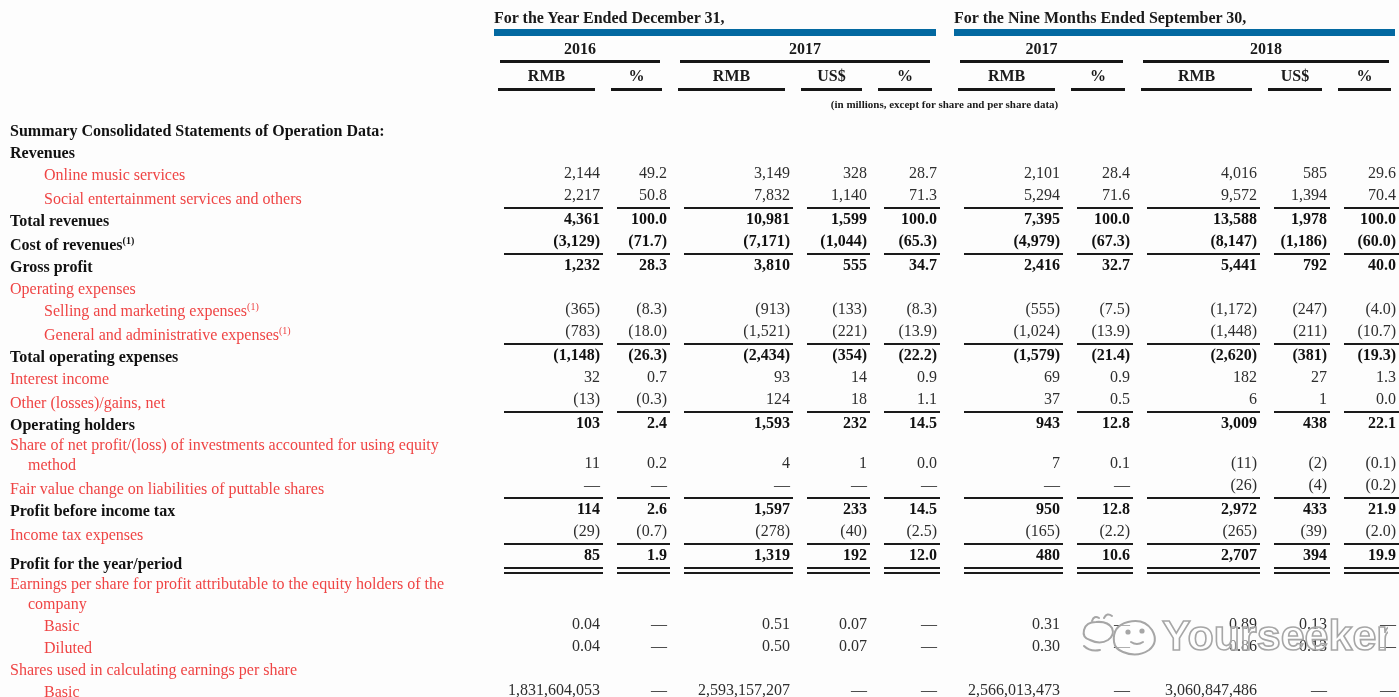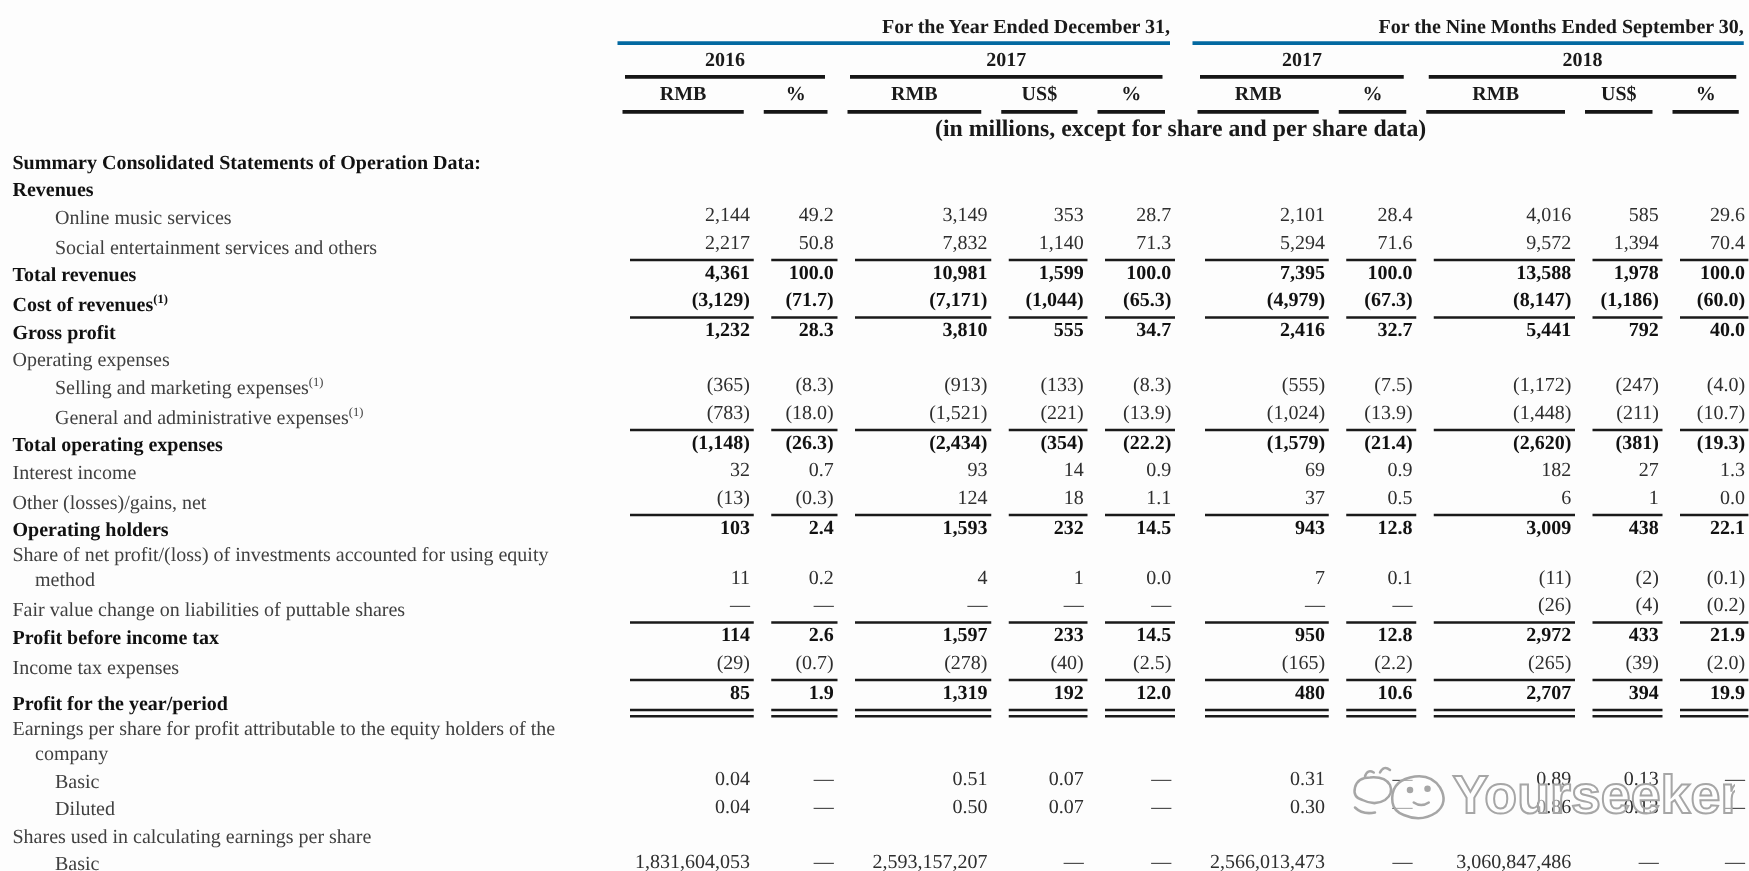"For the Year Ended December" .grp { border-bottom: 3px solid #0369a1 -> 7px solid #0369a1; text-align: right -> left }
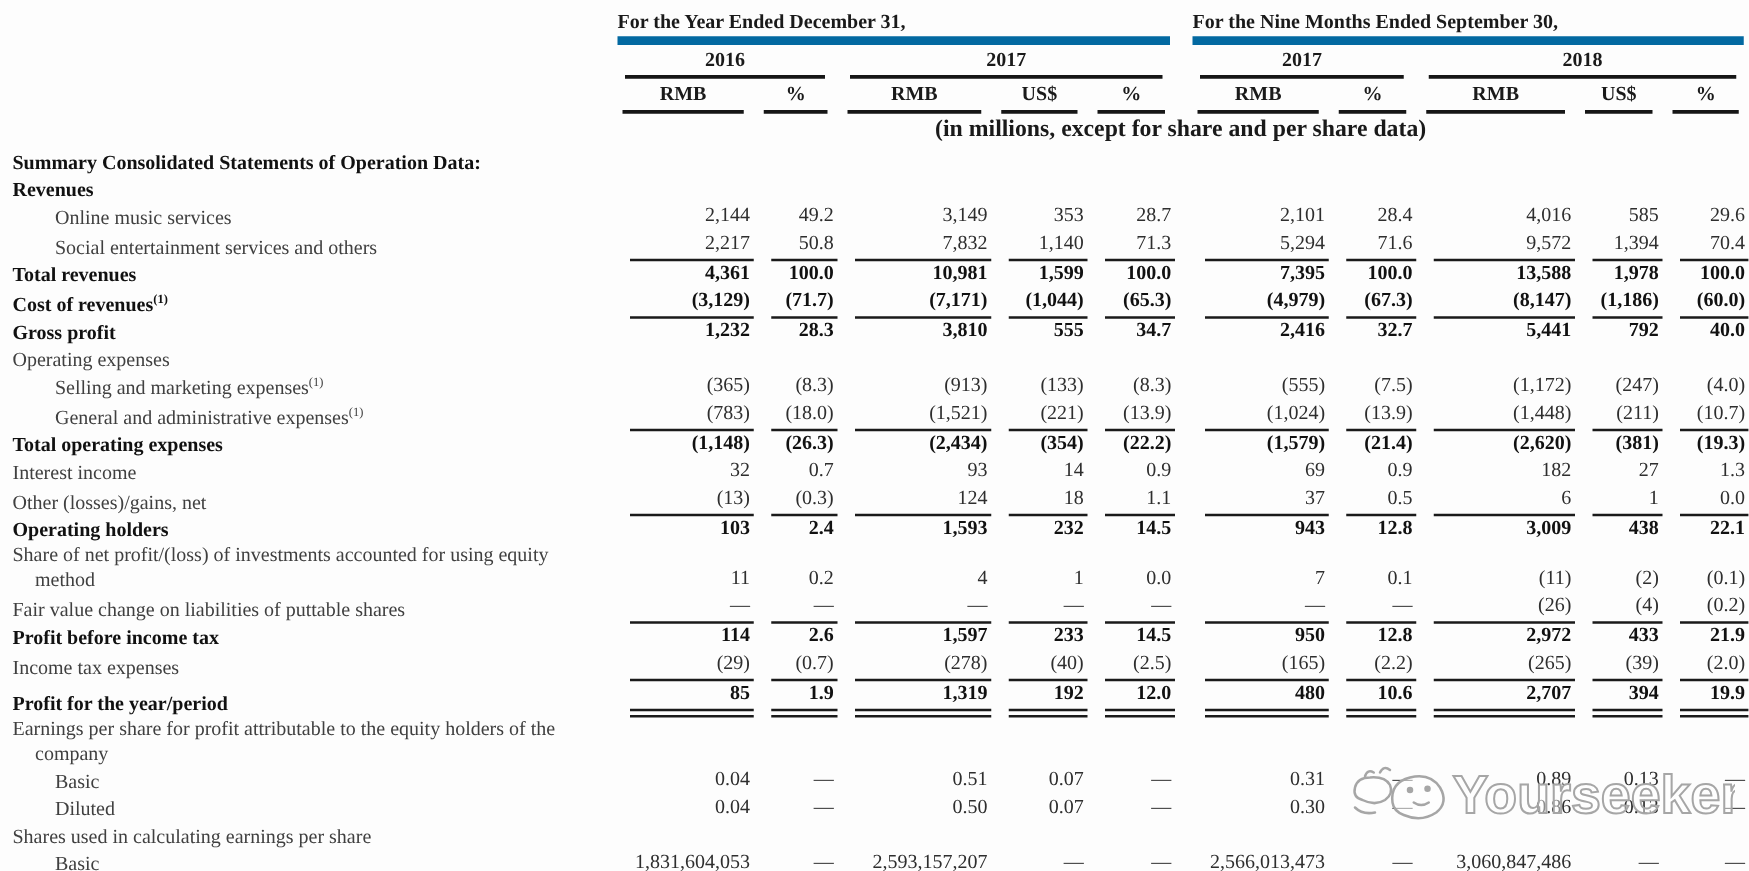"(in millions, except for share" .note { font-size: 19px -> 11px }
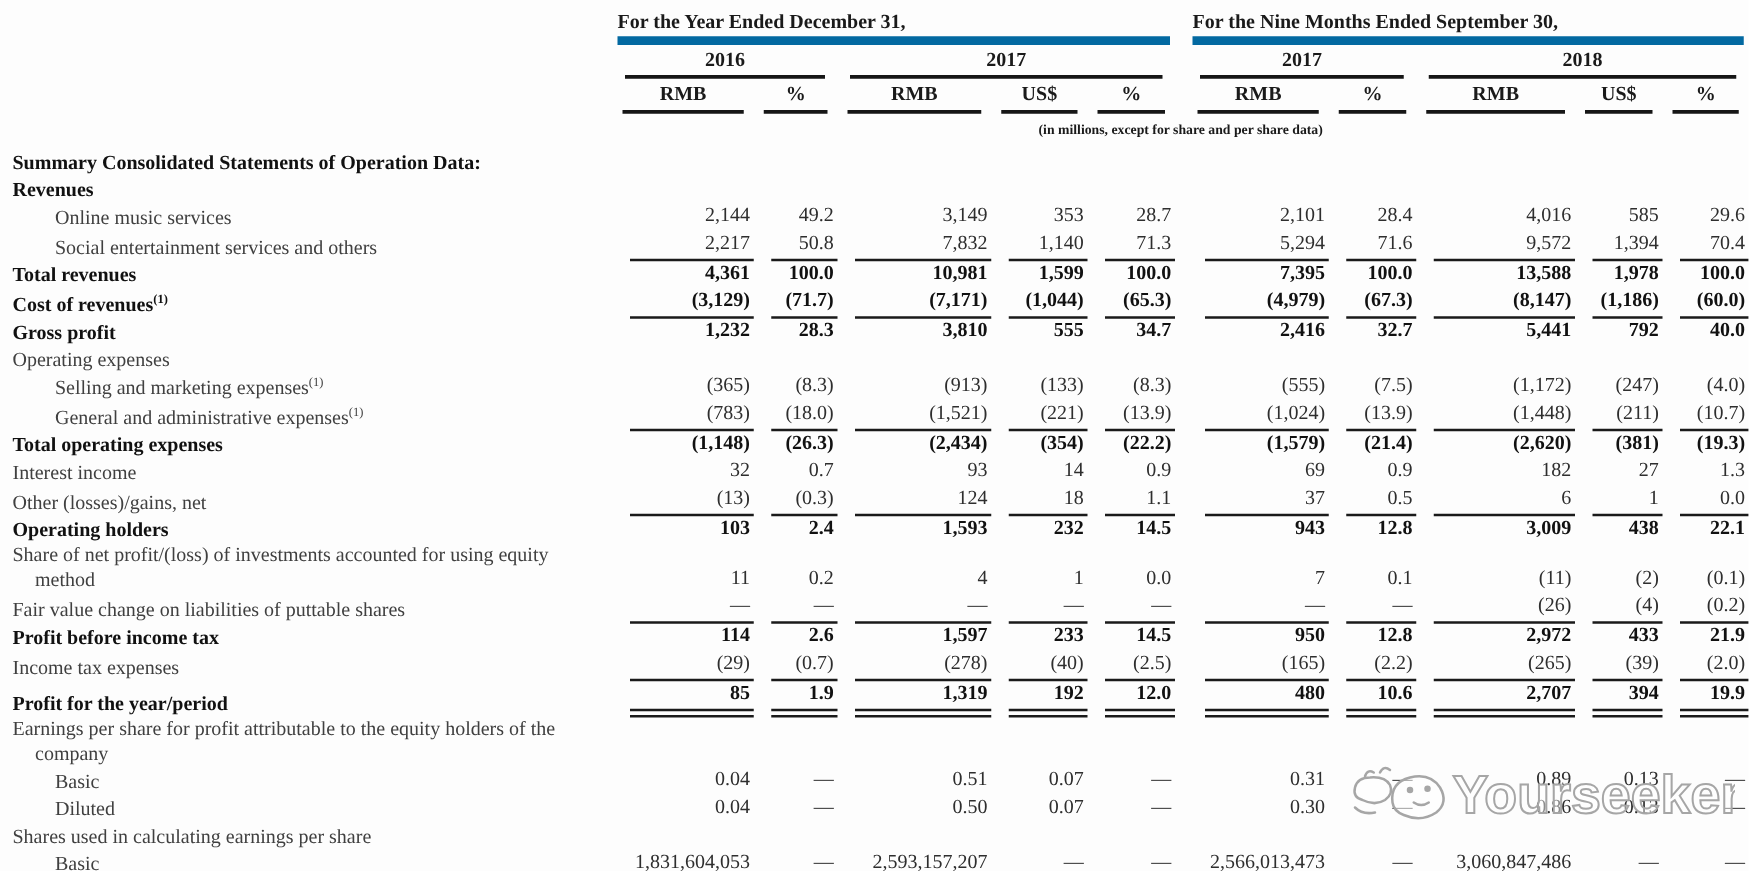"Online music services" td.lab { color: #404040 -> #ef4444 }
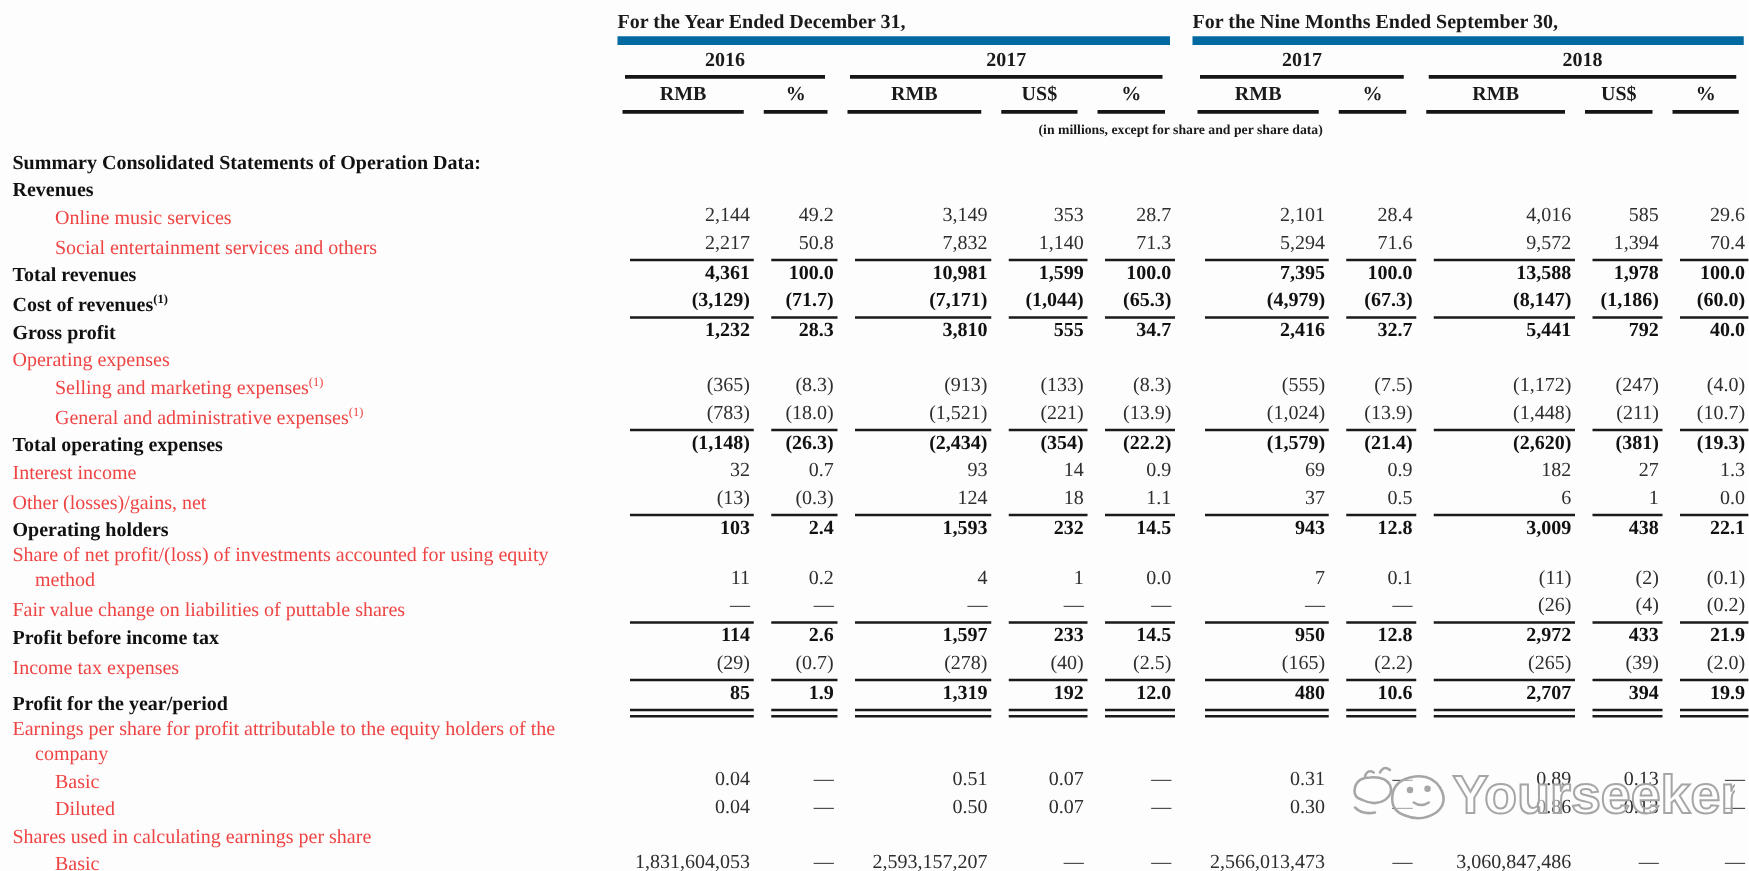"353" div.cl { text: 353 -> 328 }
